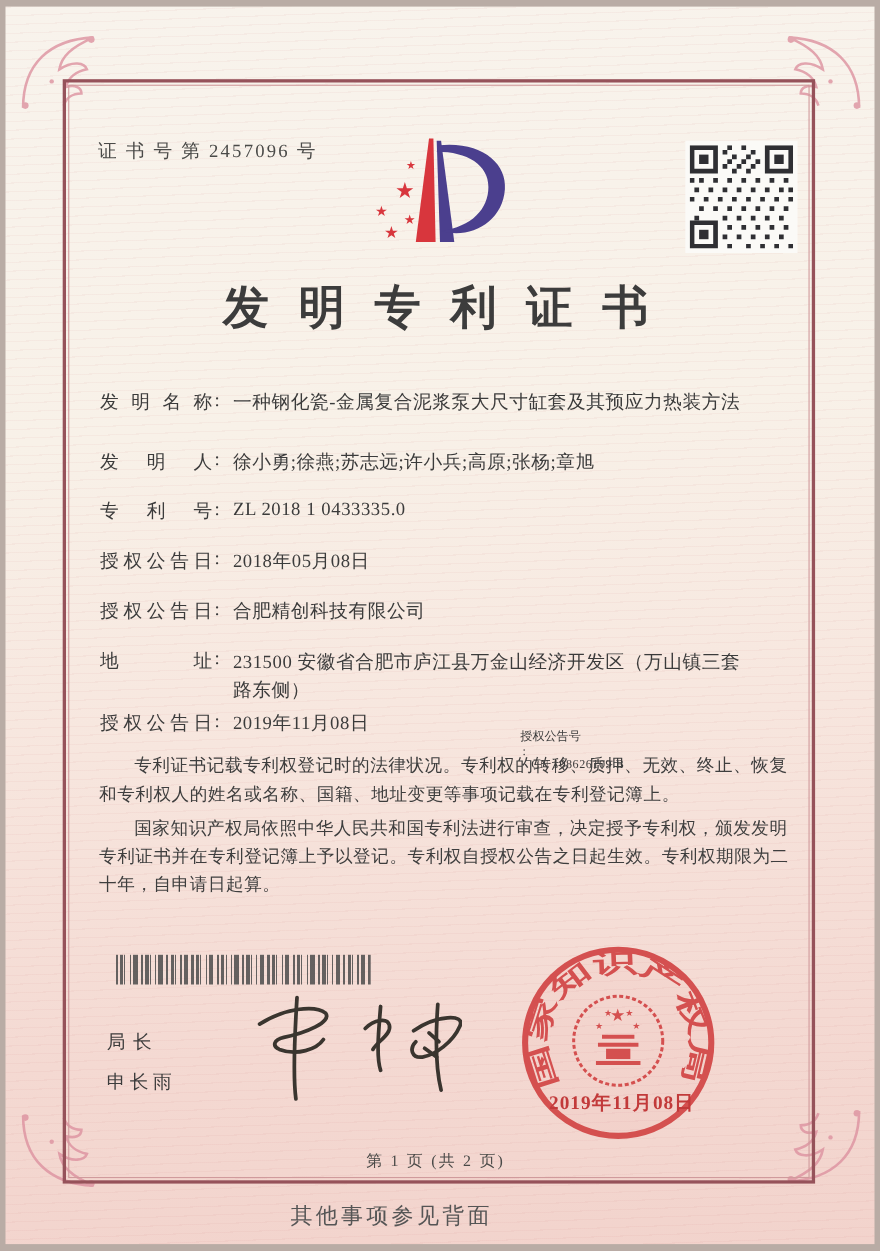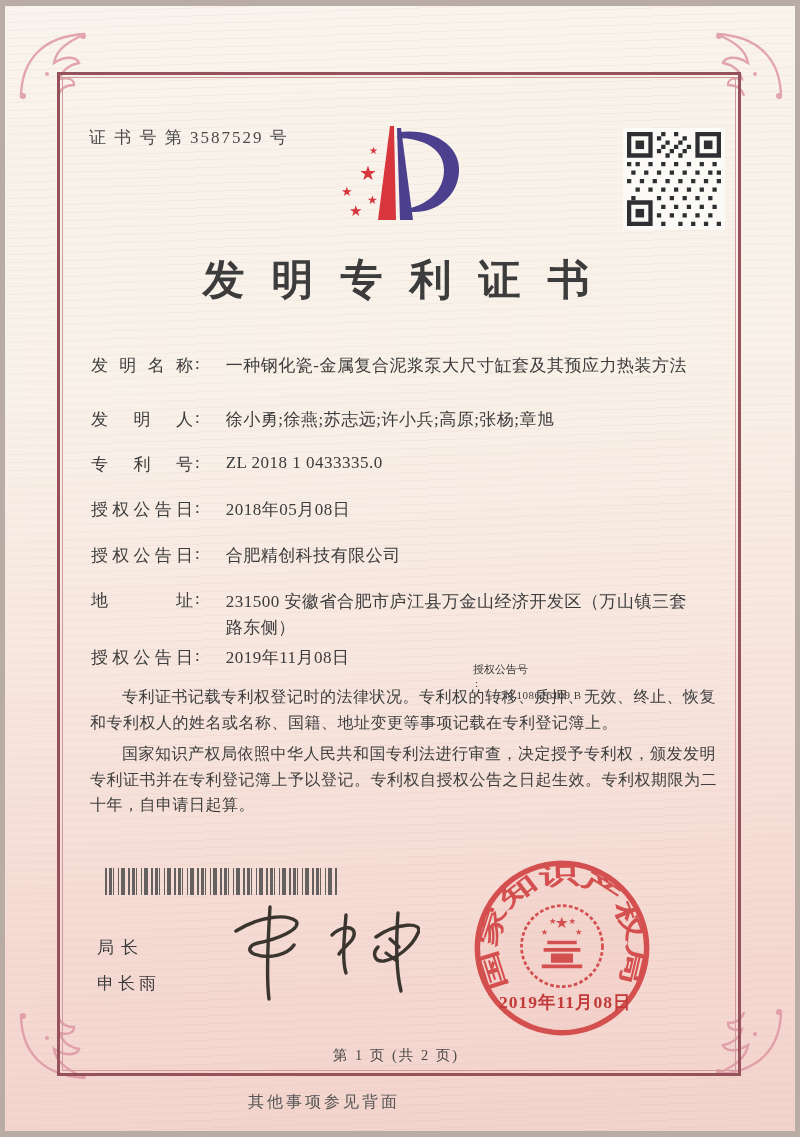"证 书 号 第 3587529" div.cert-no { text: 3587529 -> 2457096 }
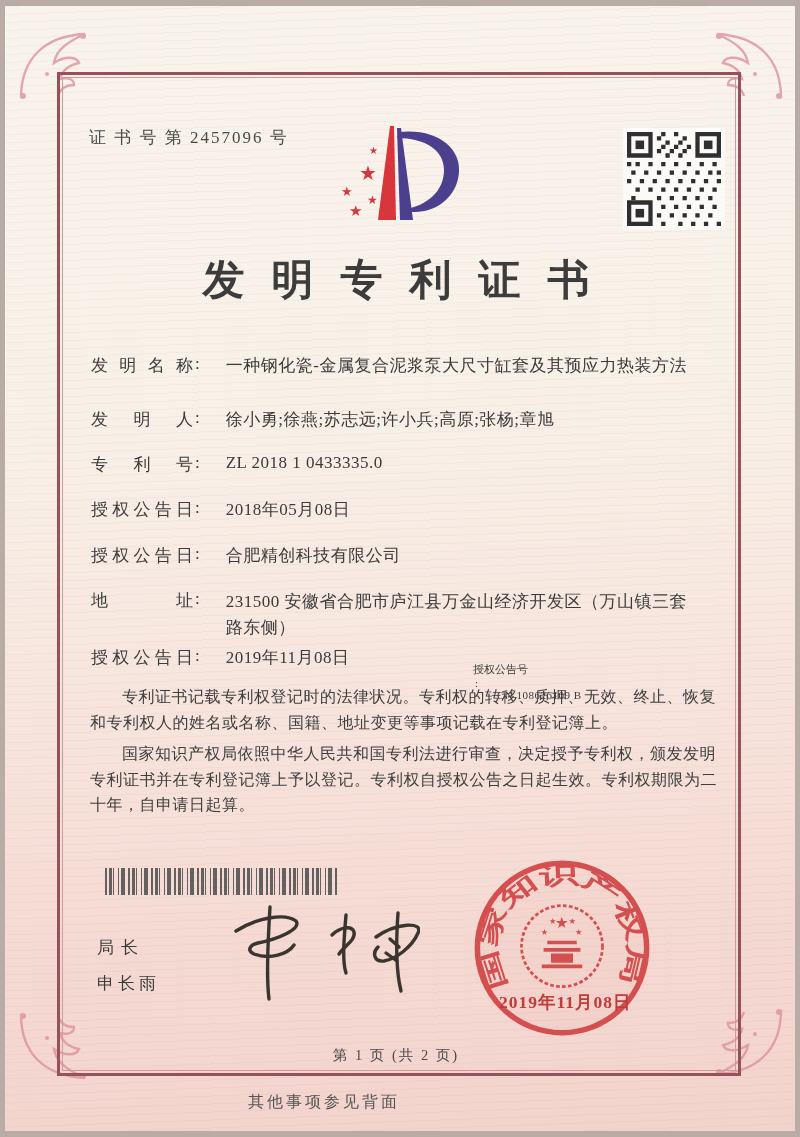"一种钢化瓷-金属复合泥浆泵大尺寸缸套及其预应力热装方法" .val { margin-left: 24px -> 10px }
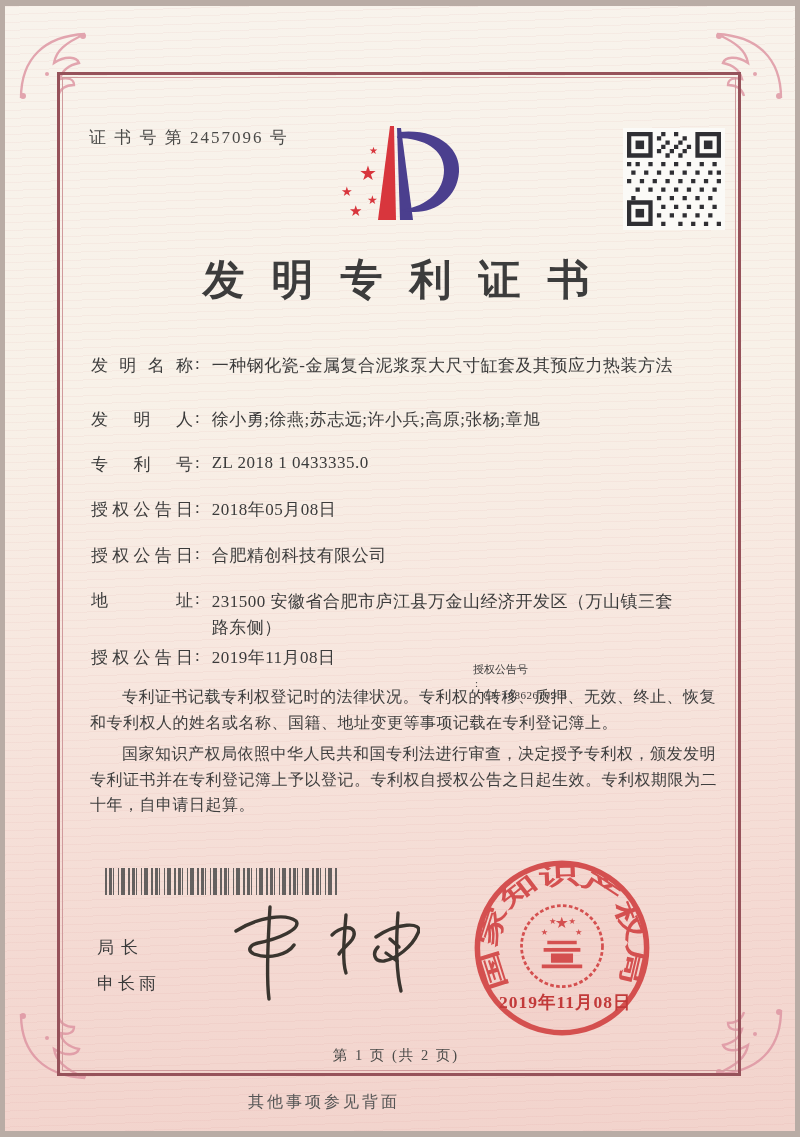"其他事项参见背面" .back-note { font-size: 16px -> 20px; padding-left: none -> 32px }
